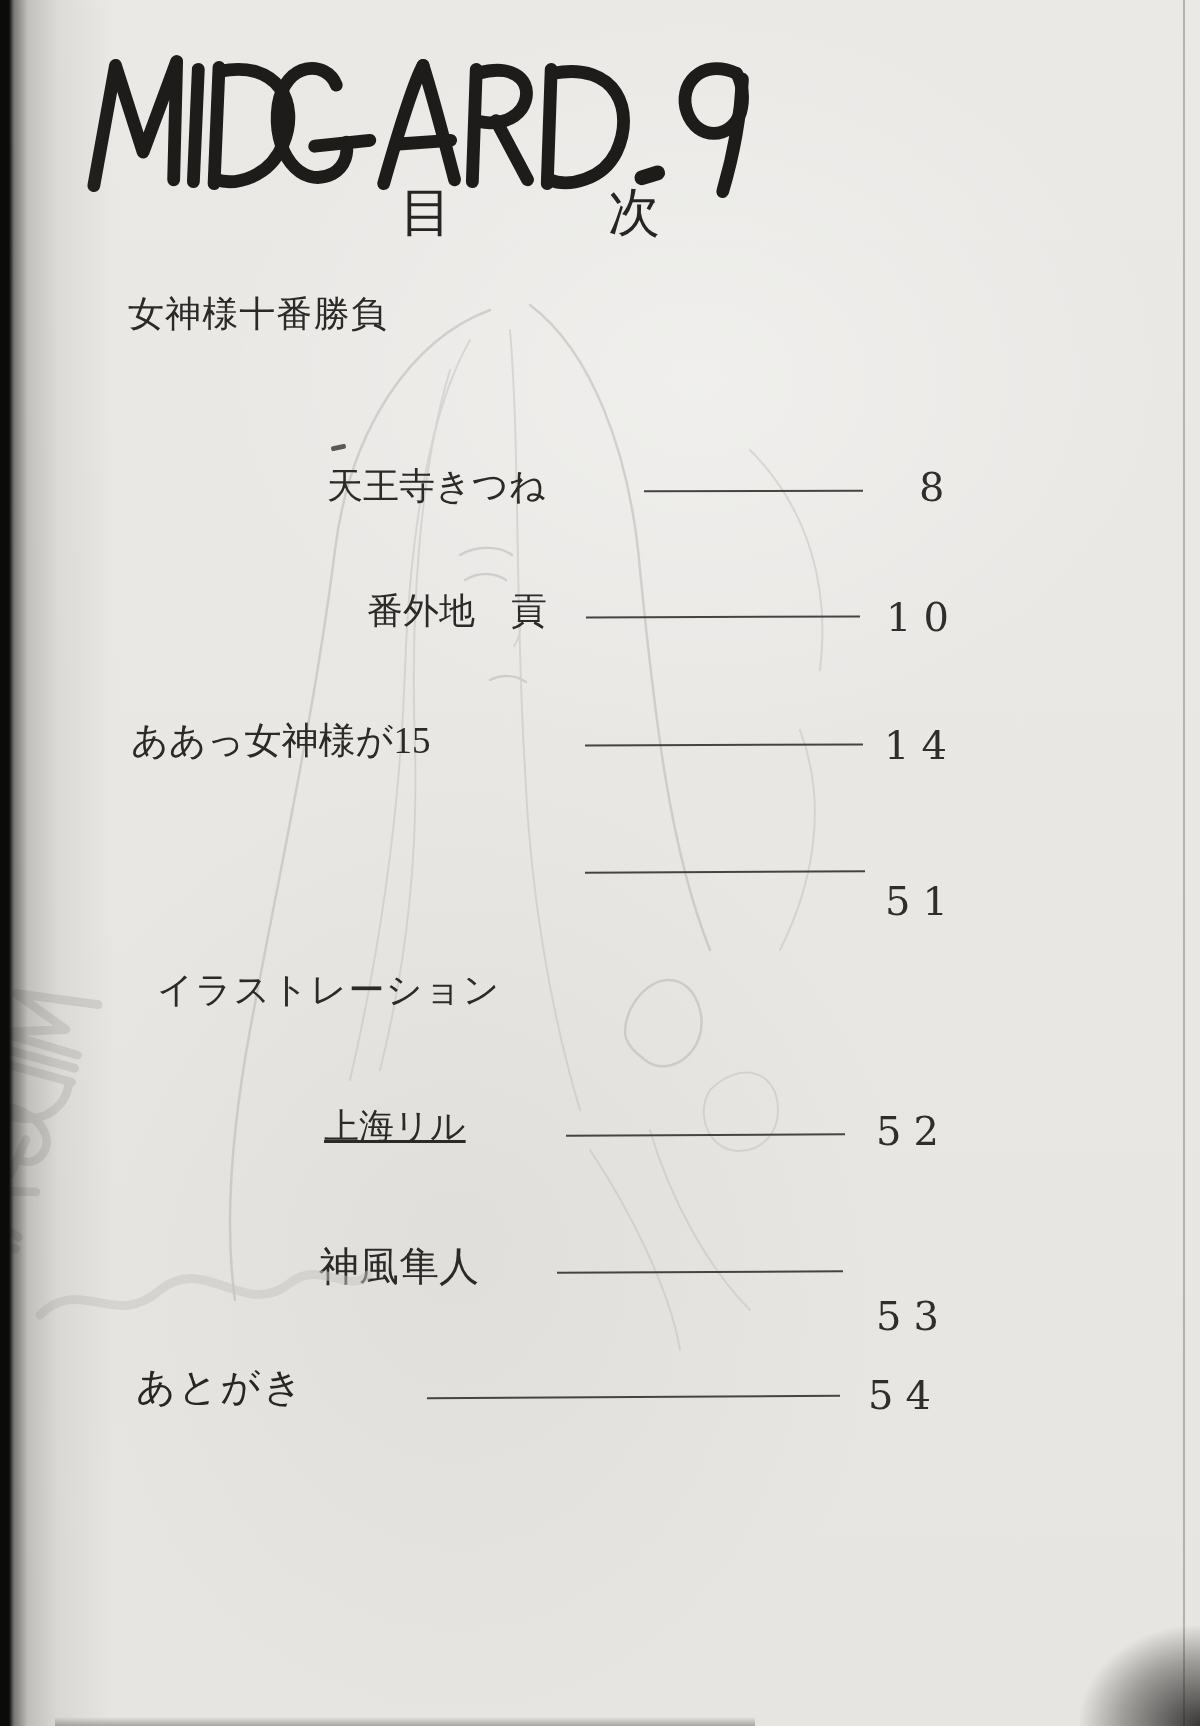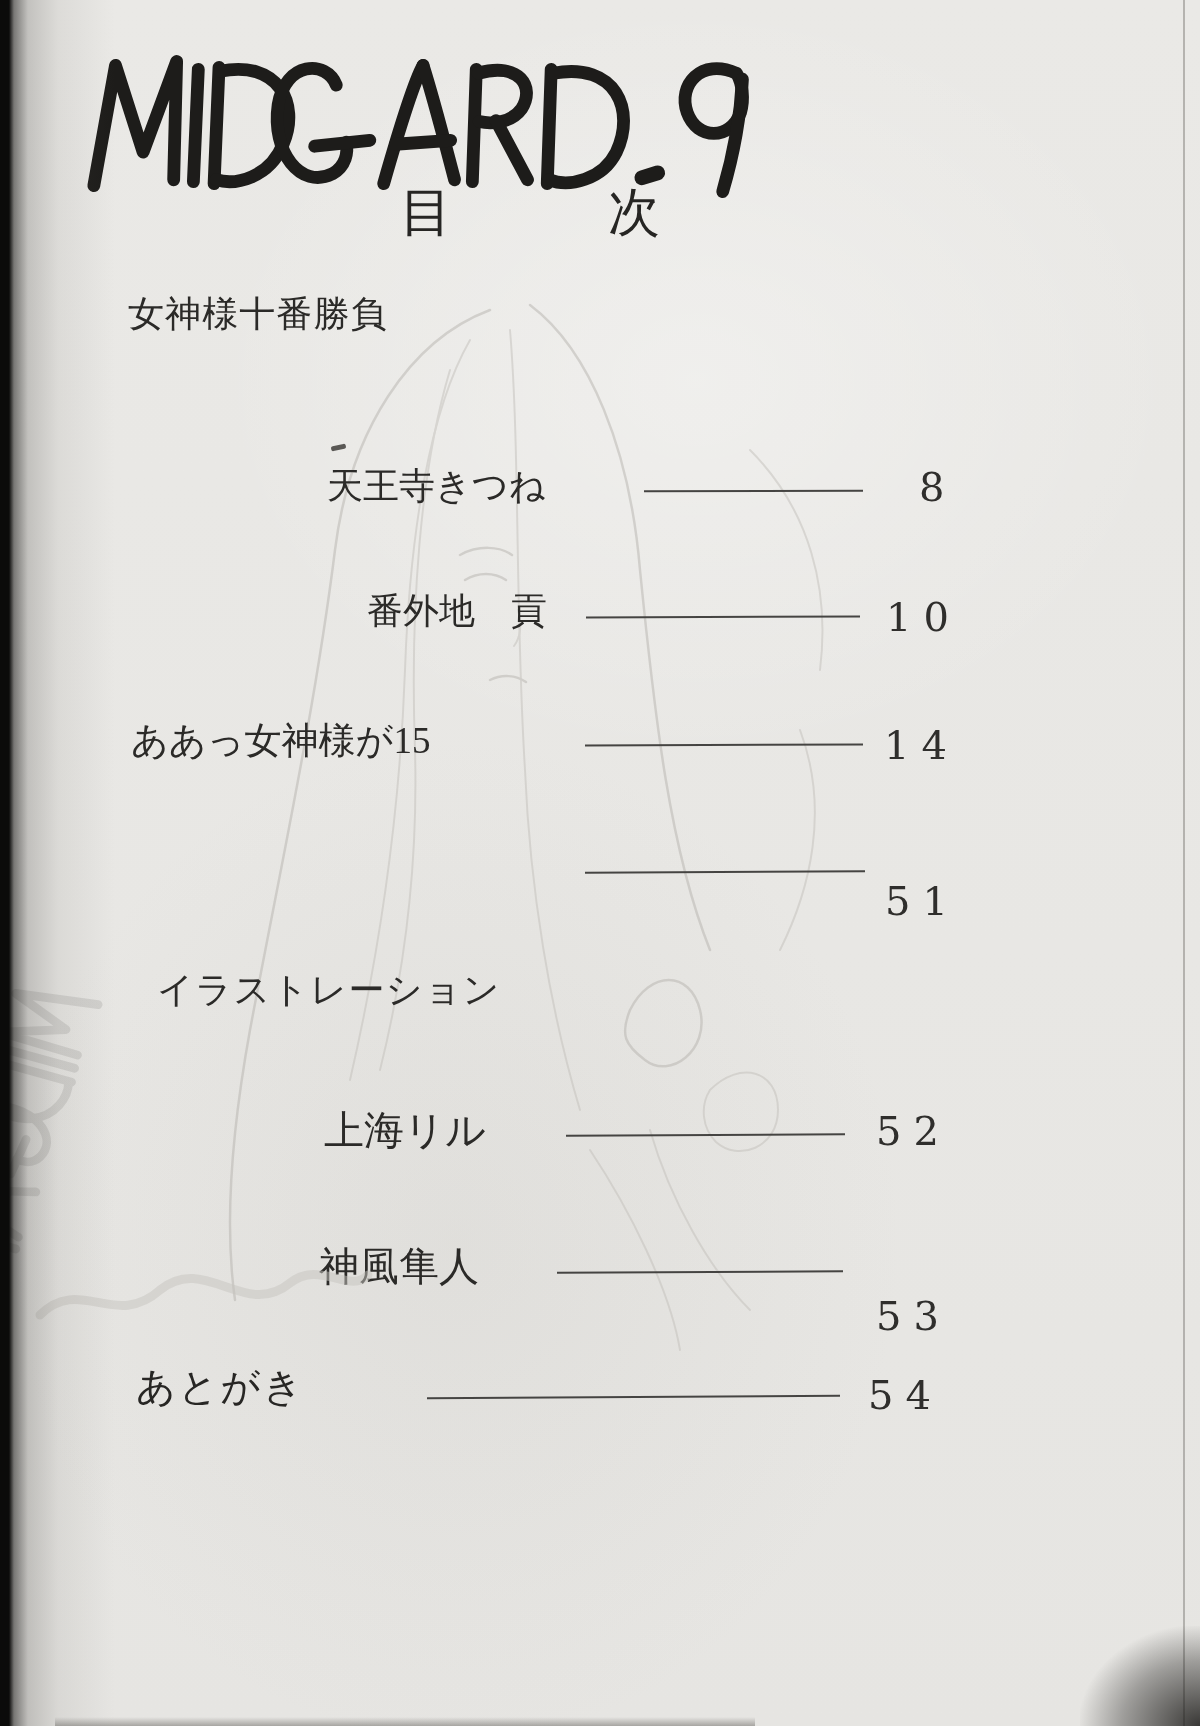"上海リル" .lab6 { font-size: 40px -> 35px; text-decoration: none -> underline }
